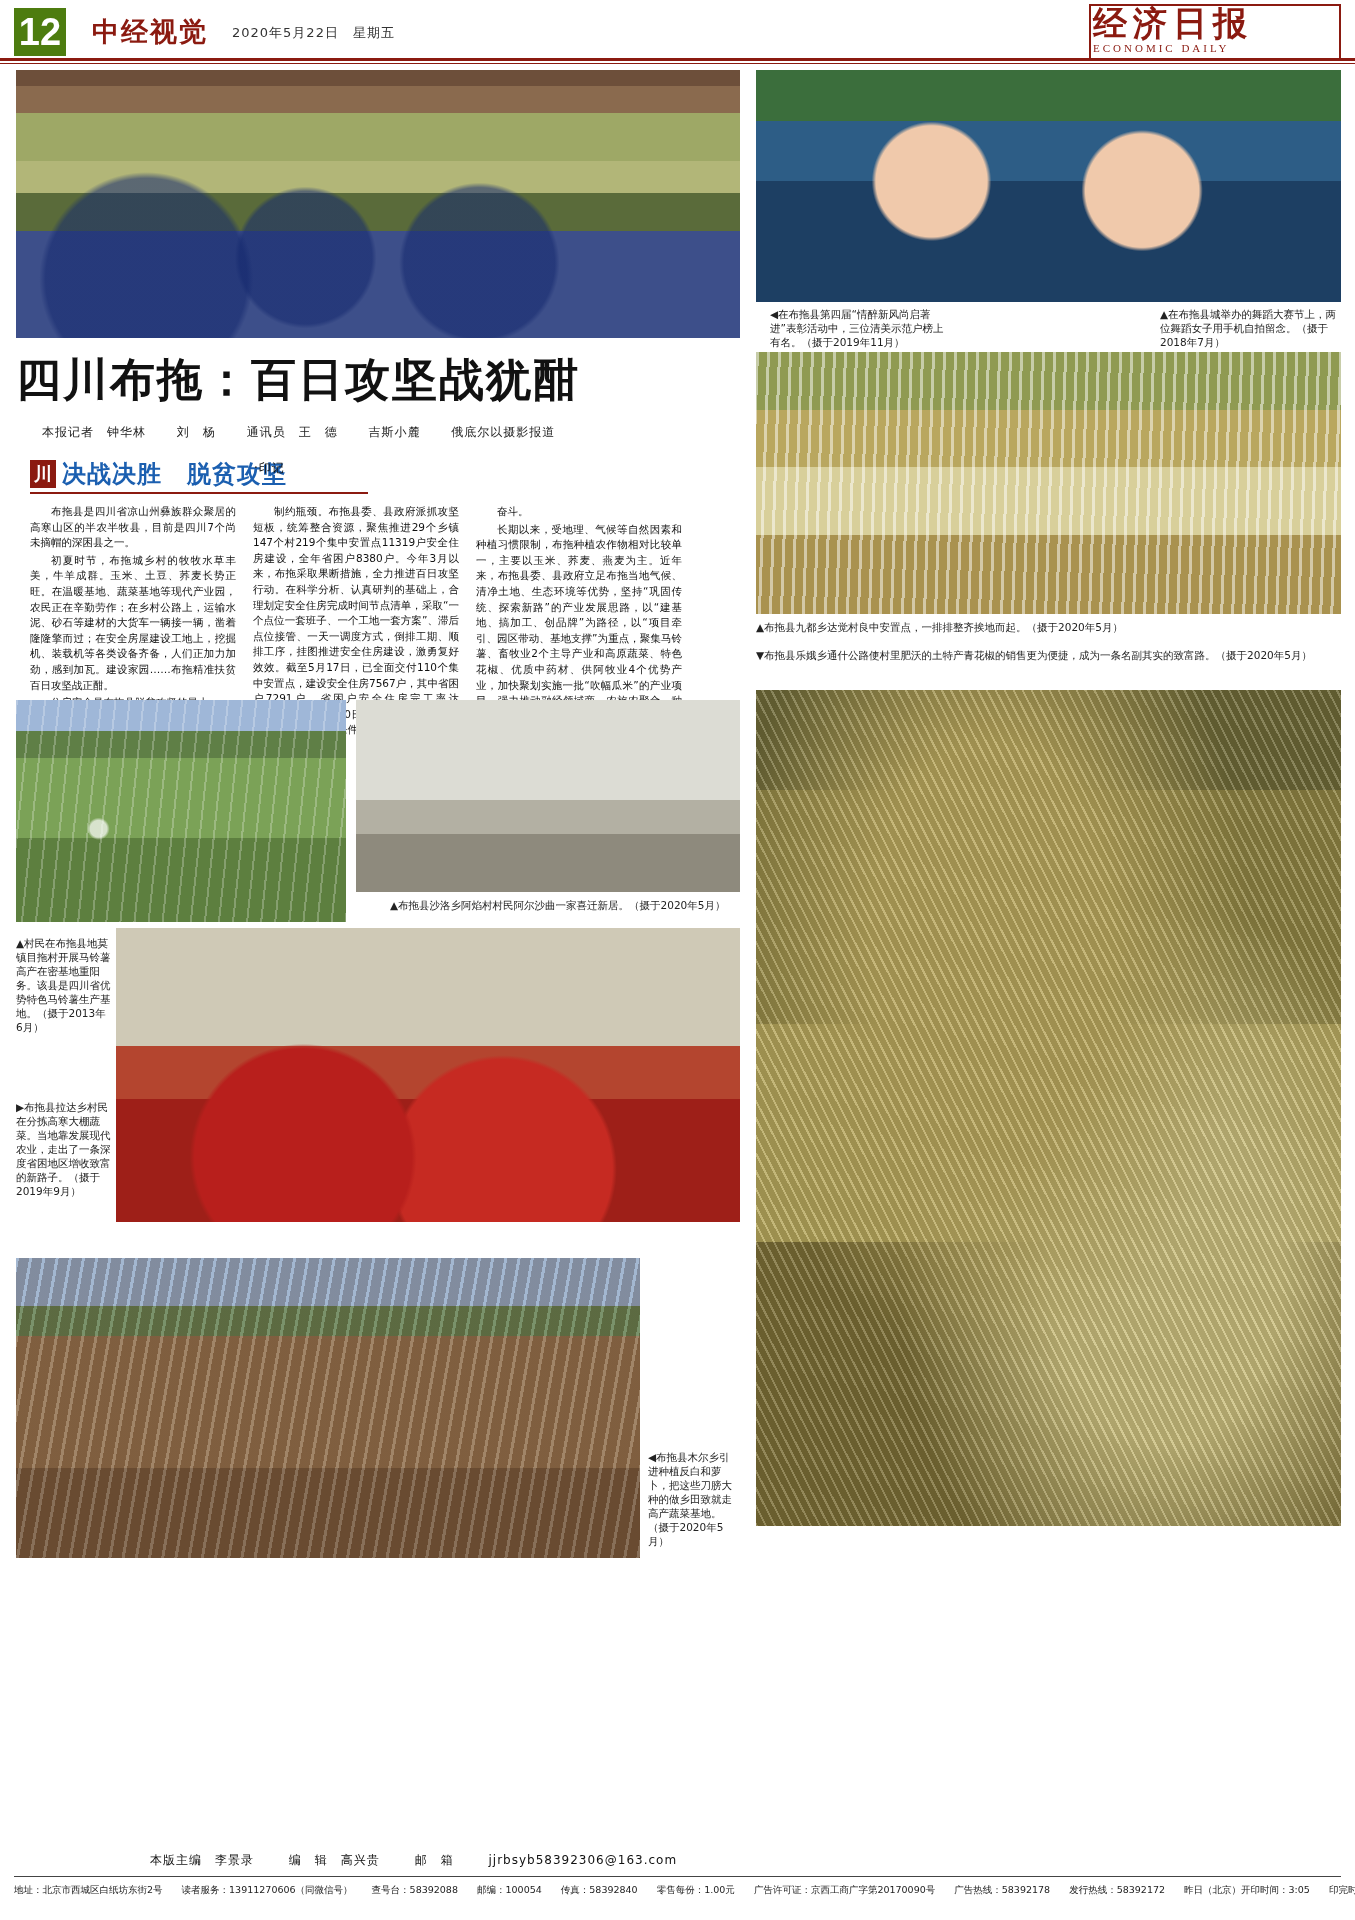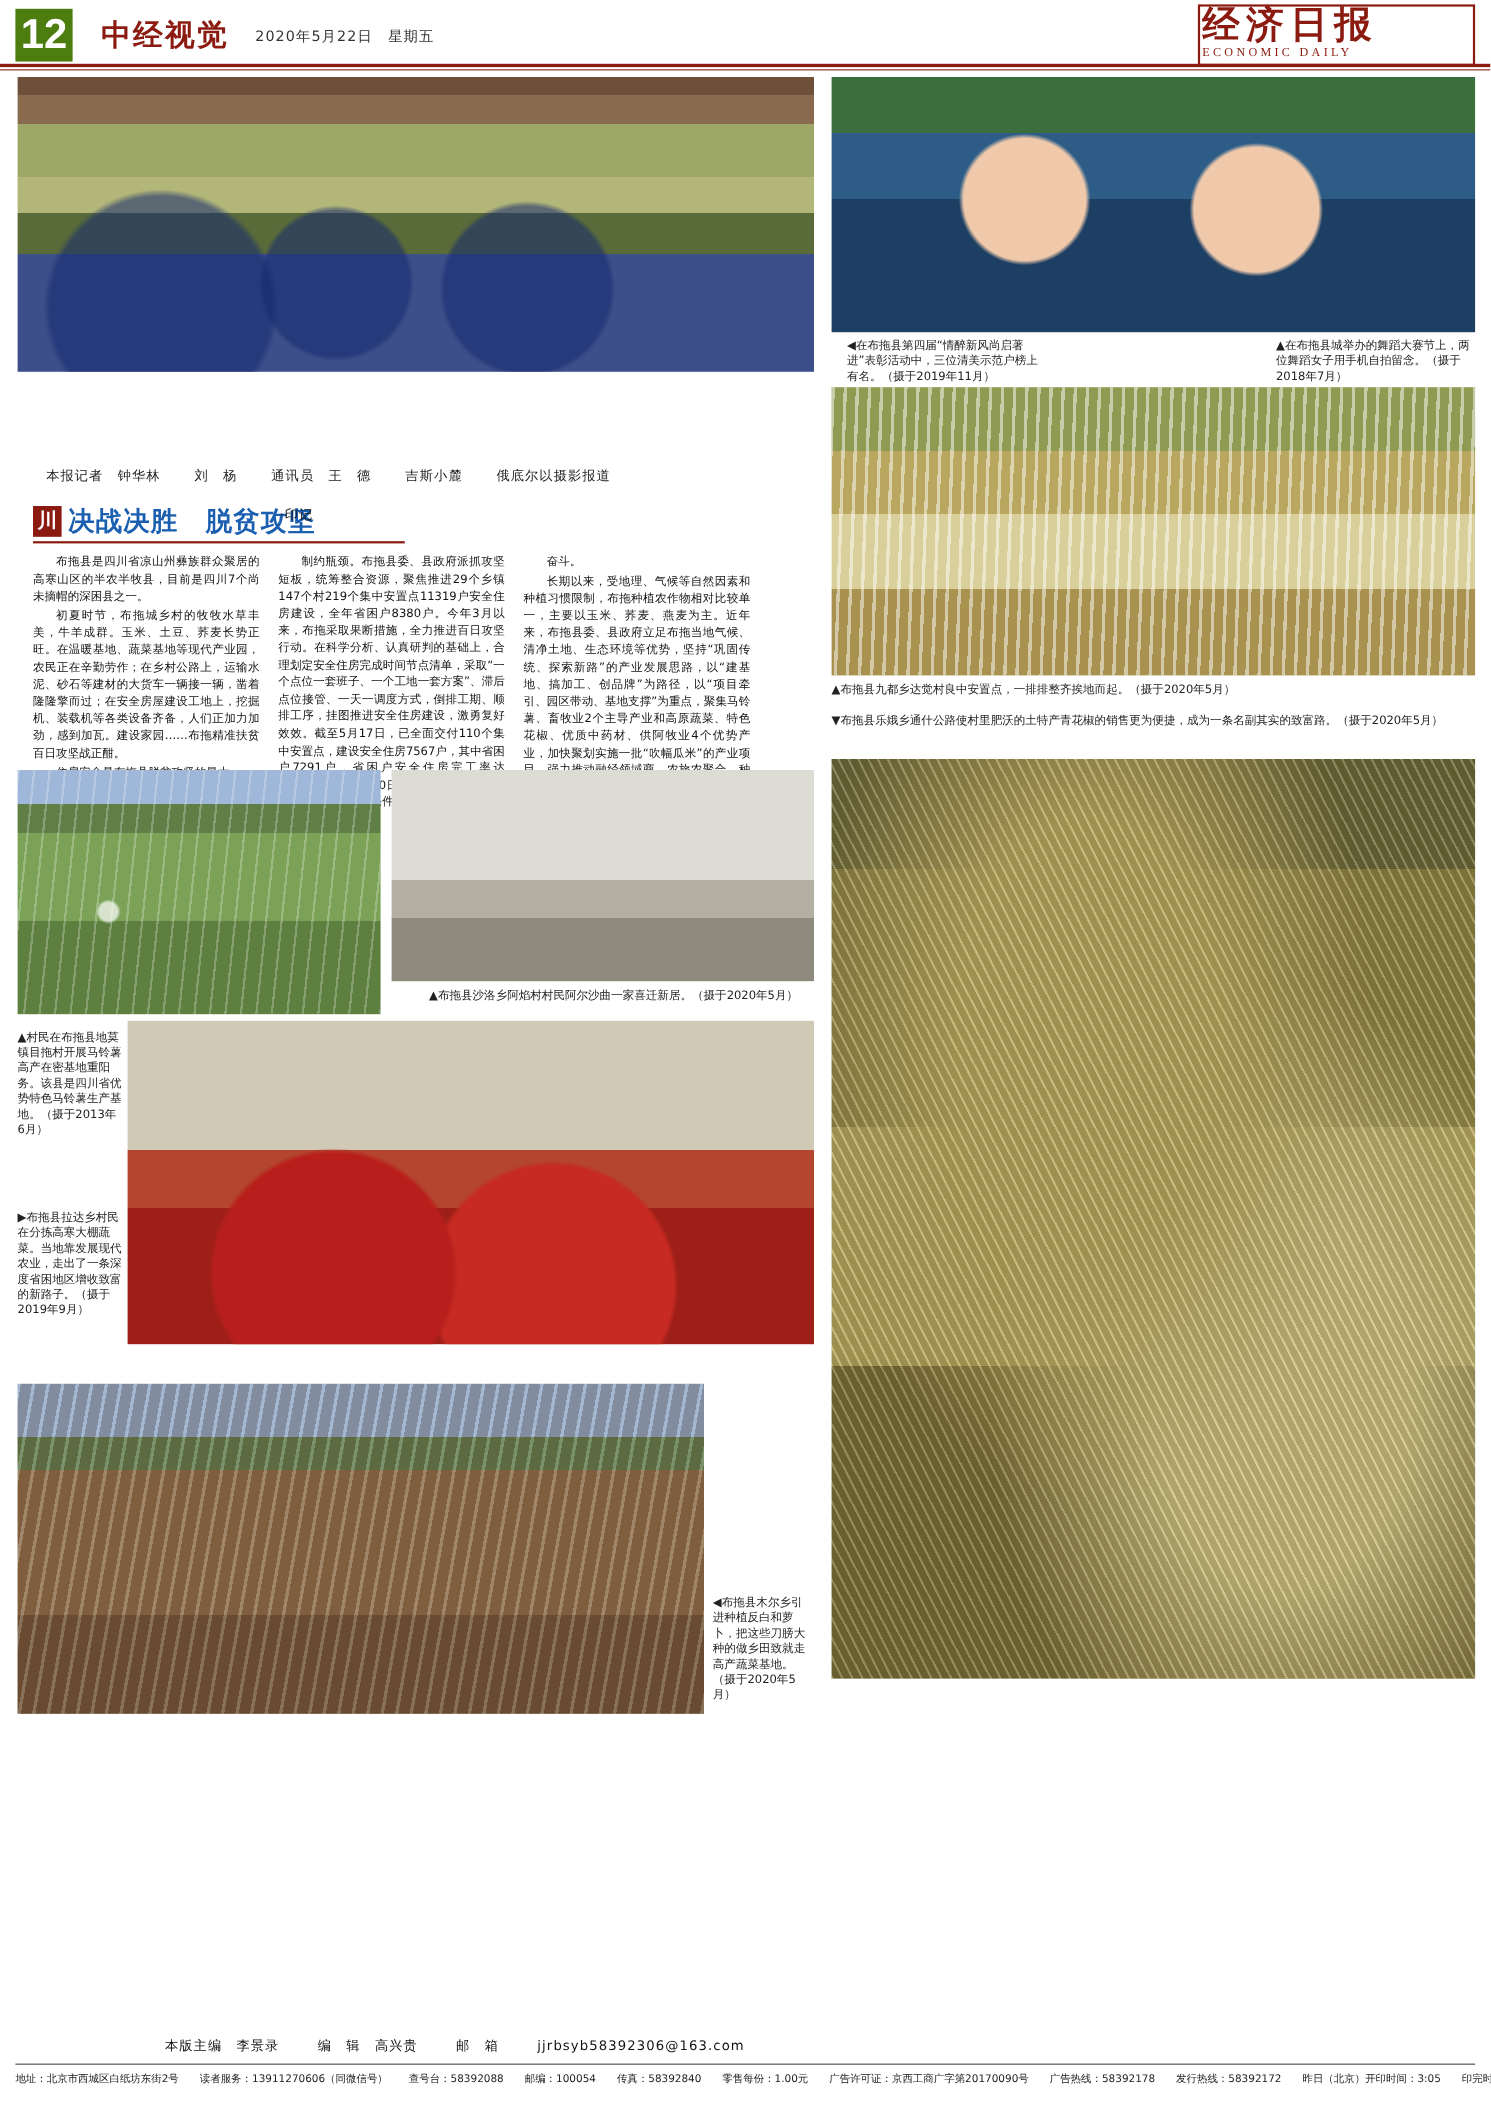"四川布拖：百日攻坚战犹酣" div.headline { html: none -> <div>四川布拖：百日攻坚战犹酣</div> }
